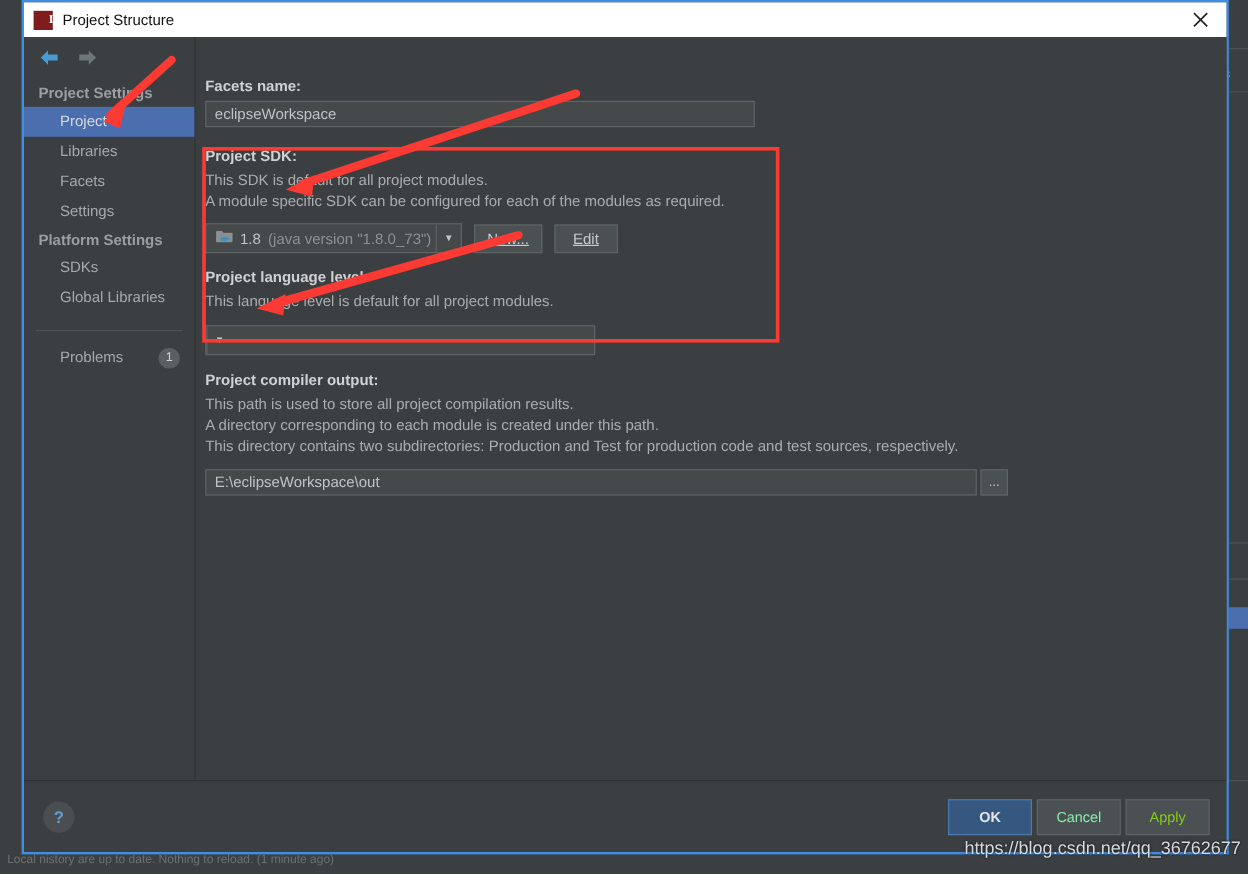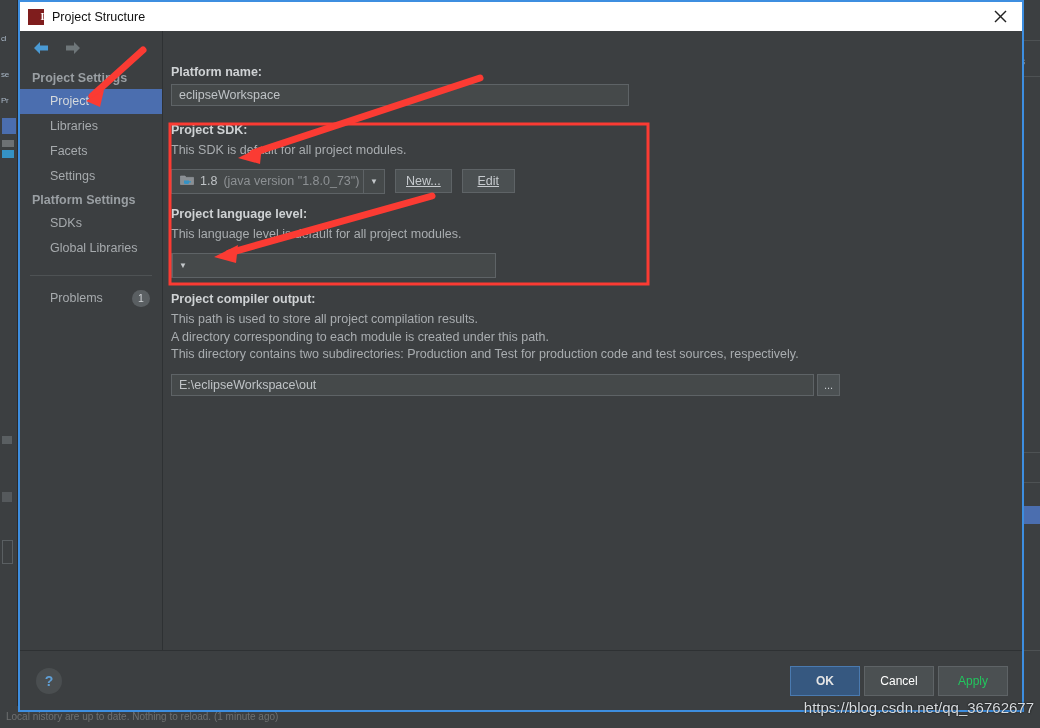"cl" div.ide-left-strip { html: <div> <div>cl</div> <div>se</div> <div>Pr</div> <div></div> <div></div> <div></div> <div></div> <div></div> <div></div> </div> -> none }
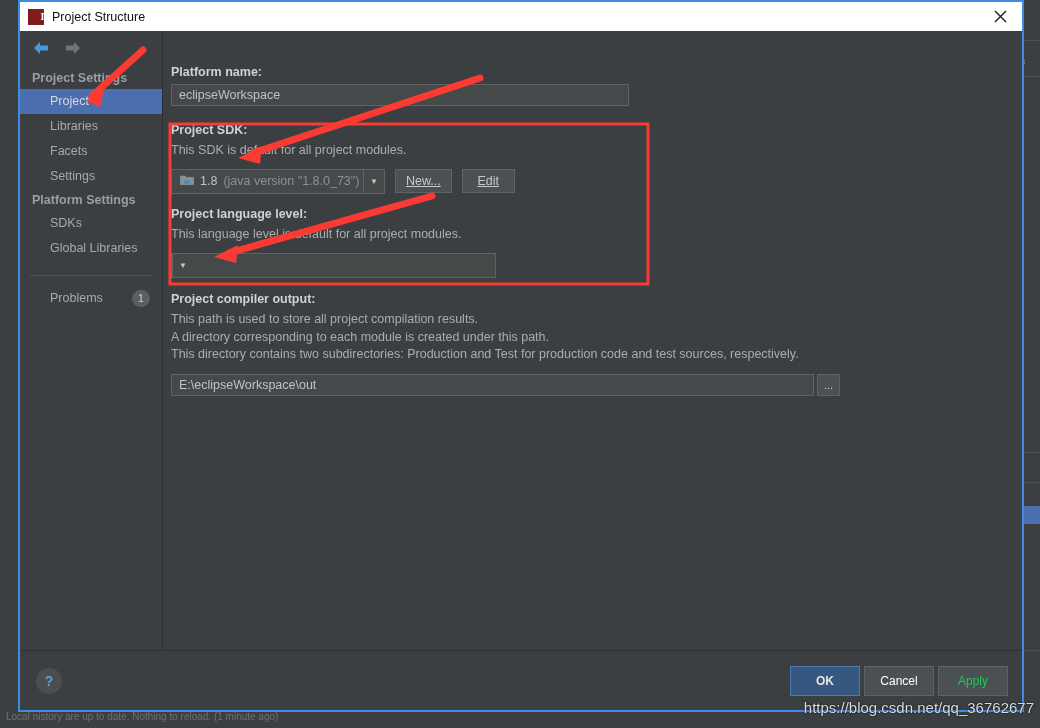"Platform name:" div.sec-title { text: Platform -> Facets }
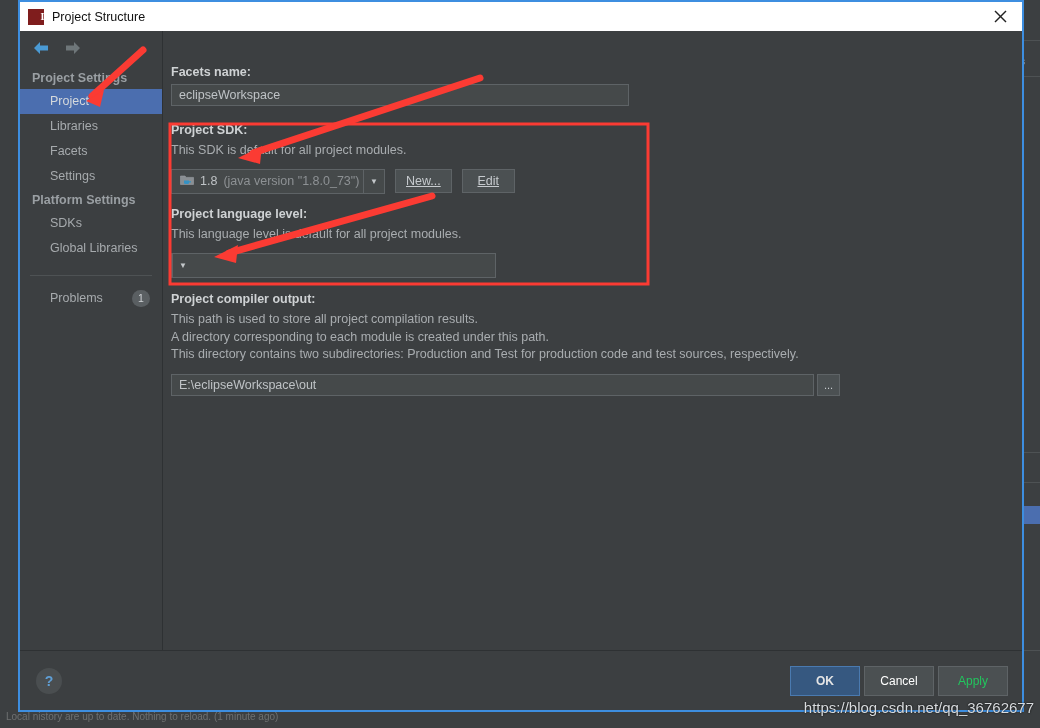"A module specific SDK can" div.sec-desc { html: none -> <div>A module specific SDK can be configured for each of the modules as required.</div> }
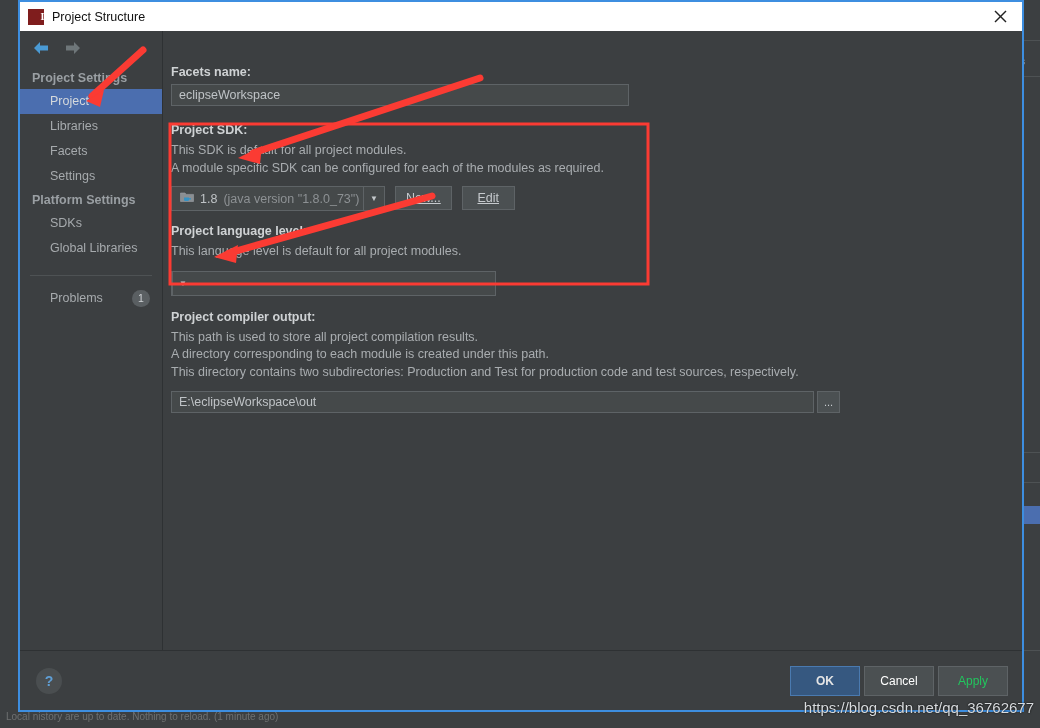"1.8" .row { align-items: flex-start -> center }
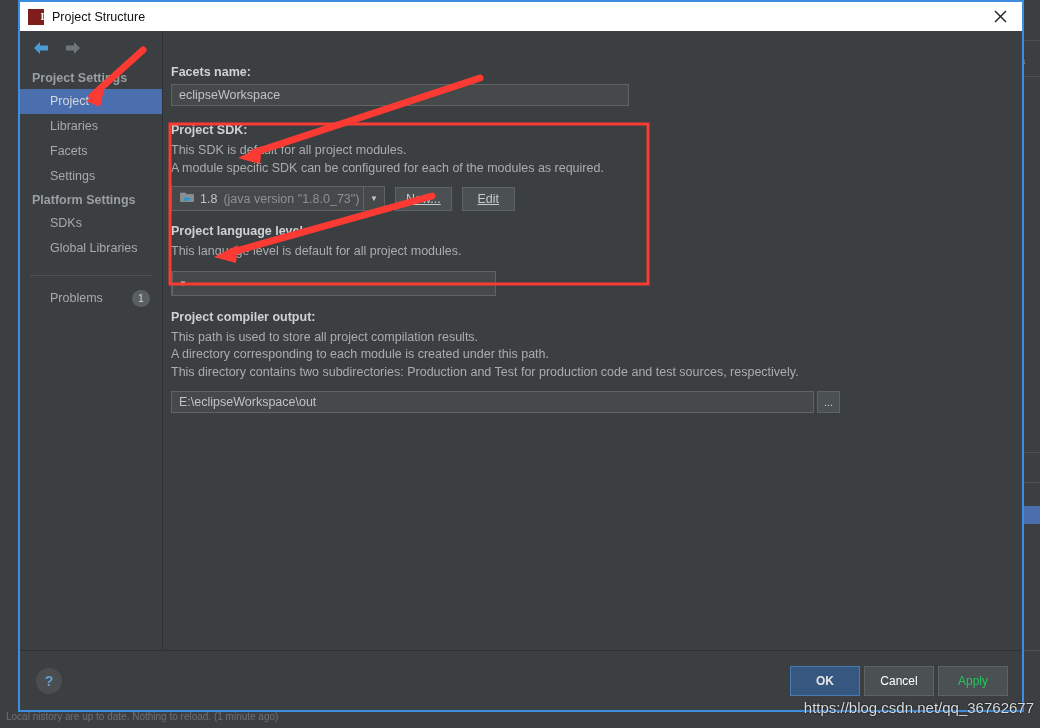"Cancel" .fbtn { color: #ffffff -> #86efac }
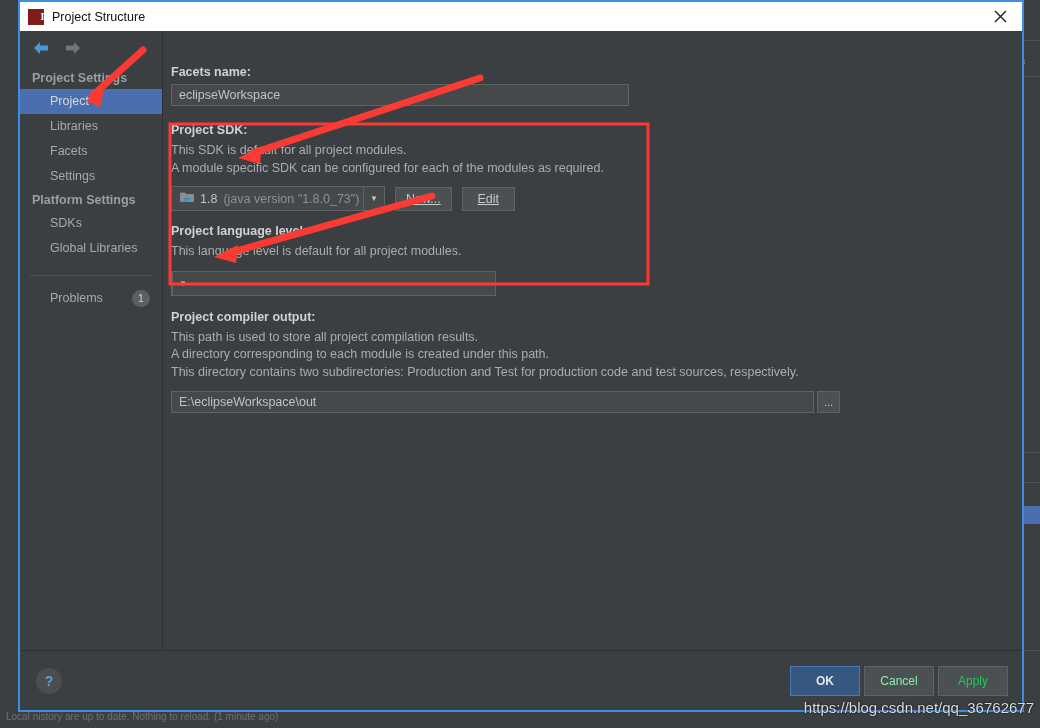"Apply" .fbtn.disabled { color: #22c55e -> #84cc16 }
